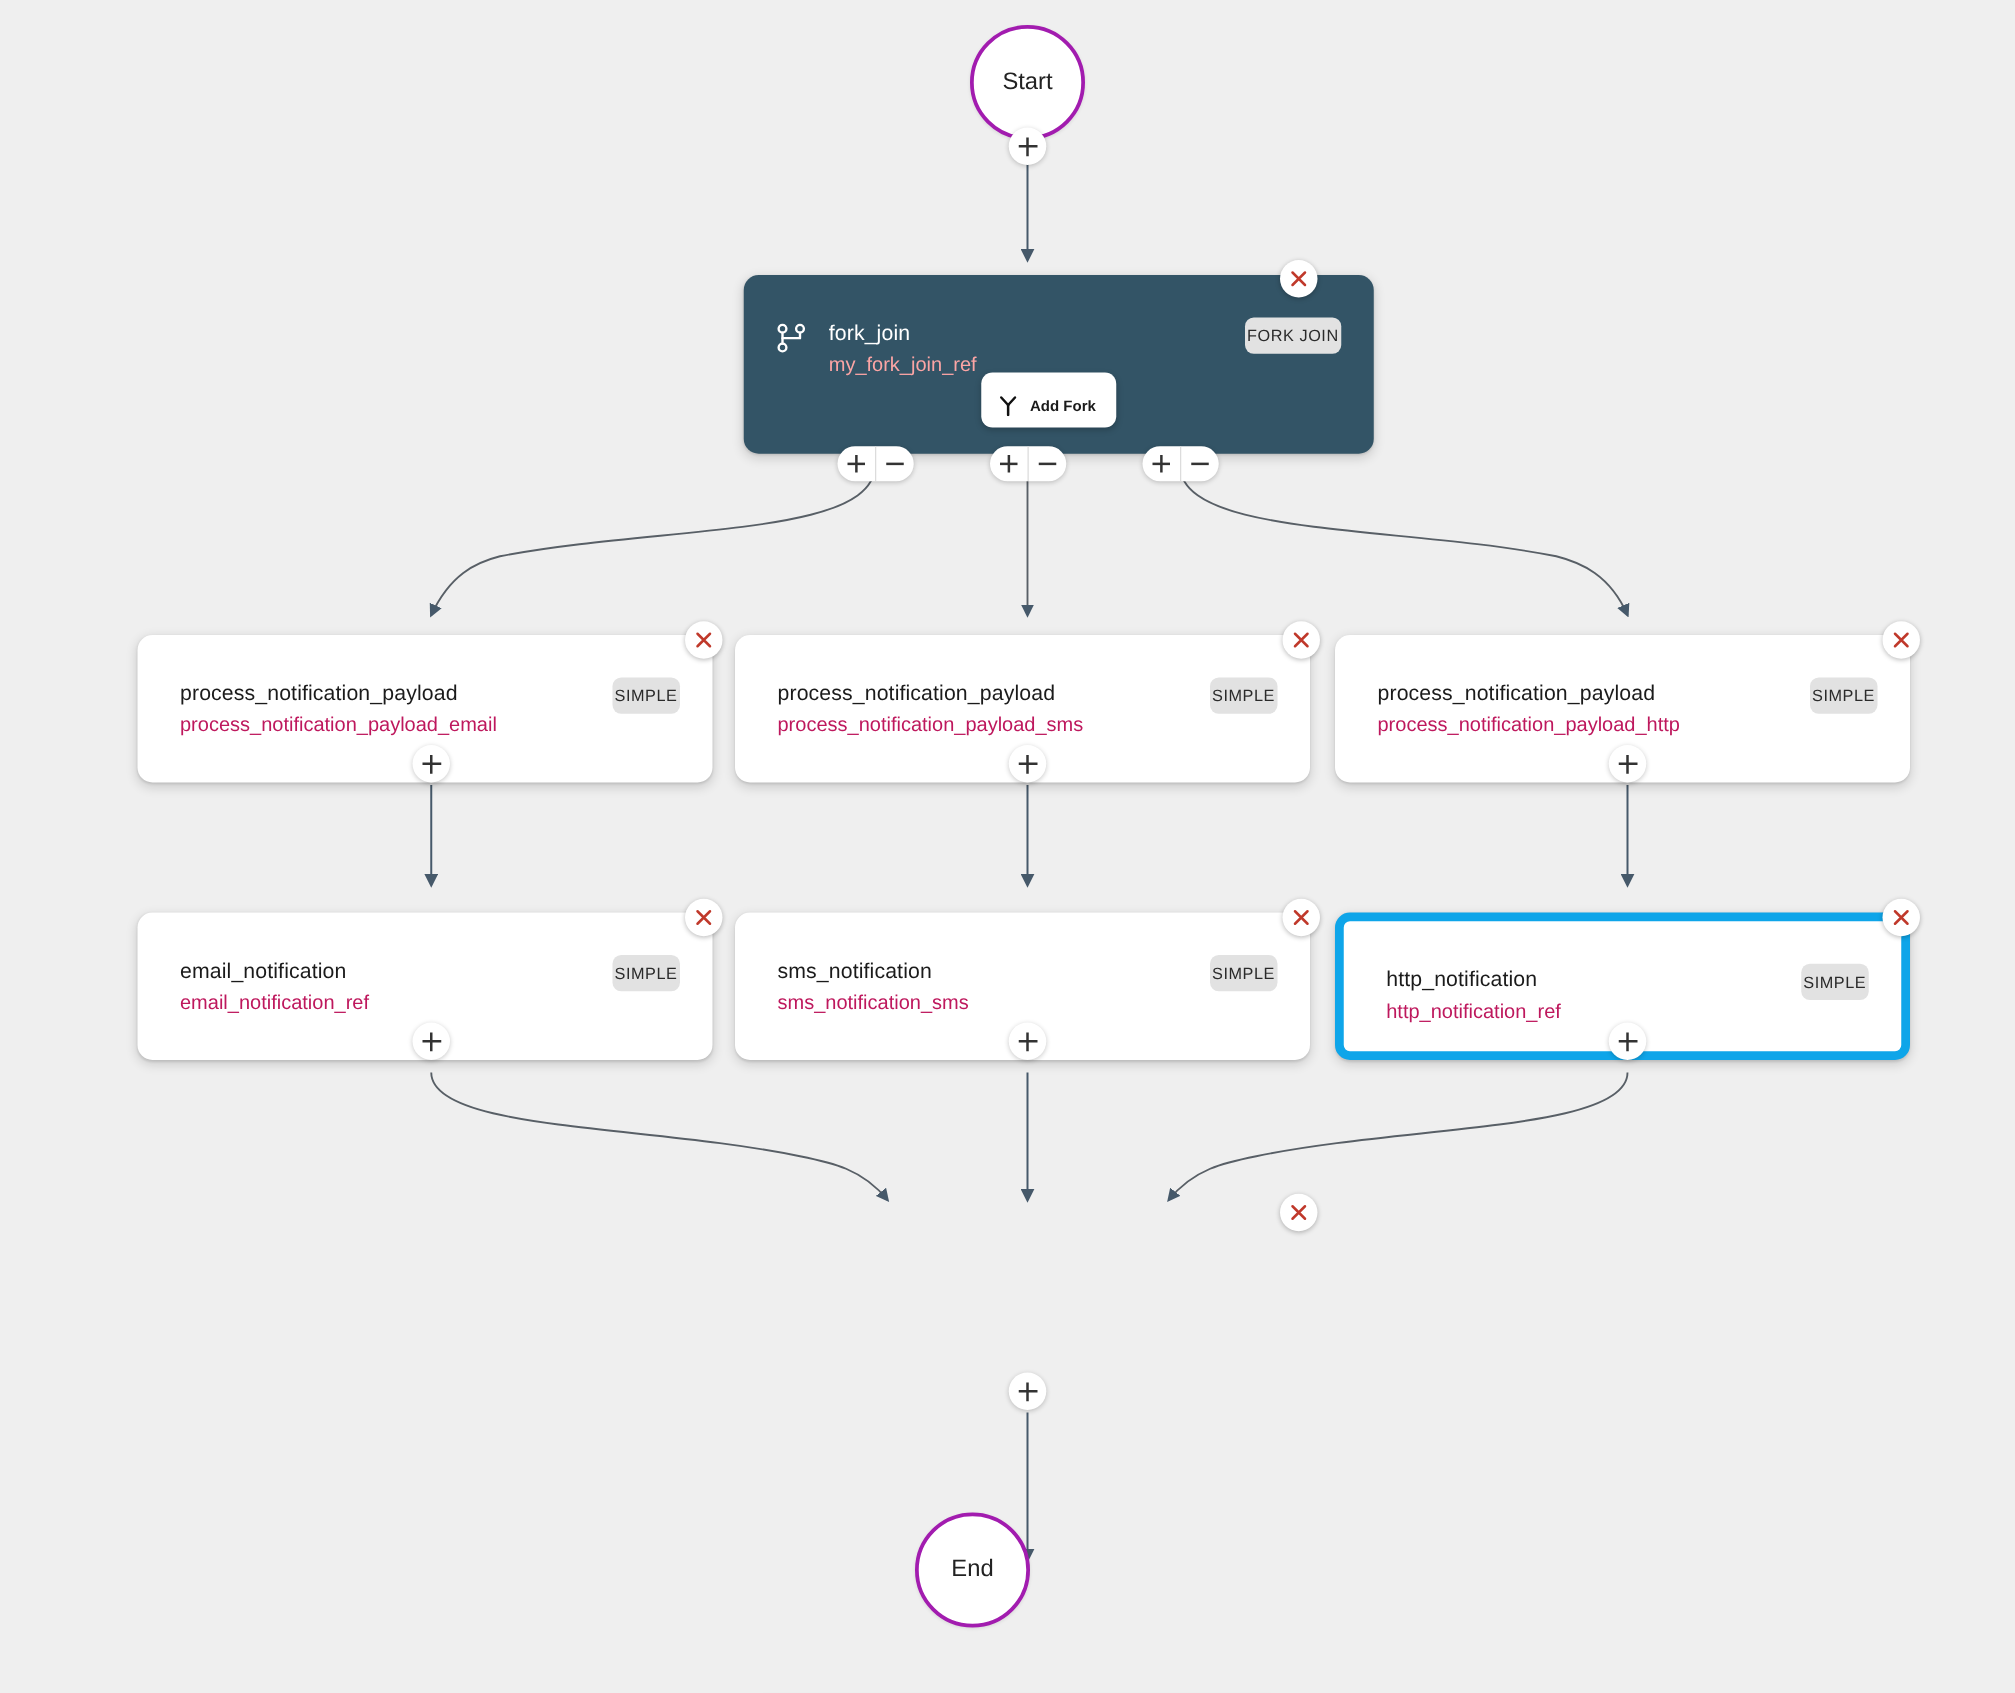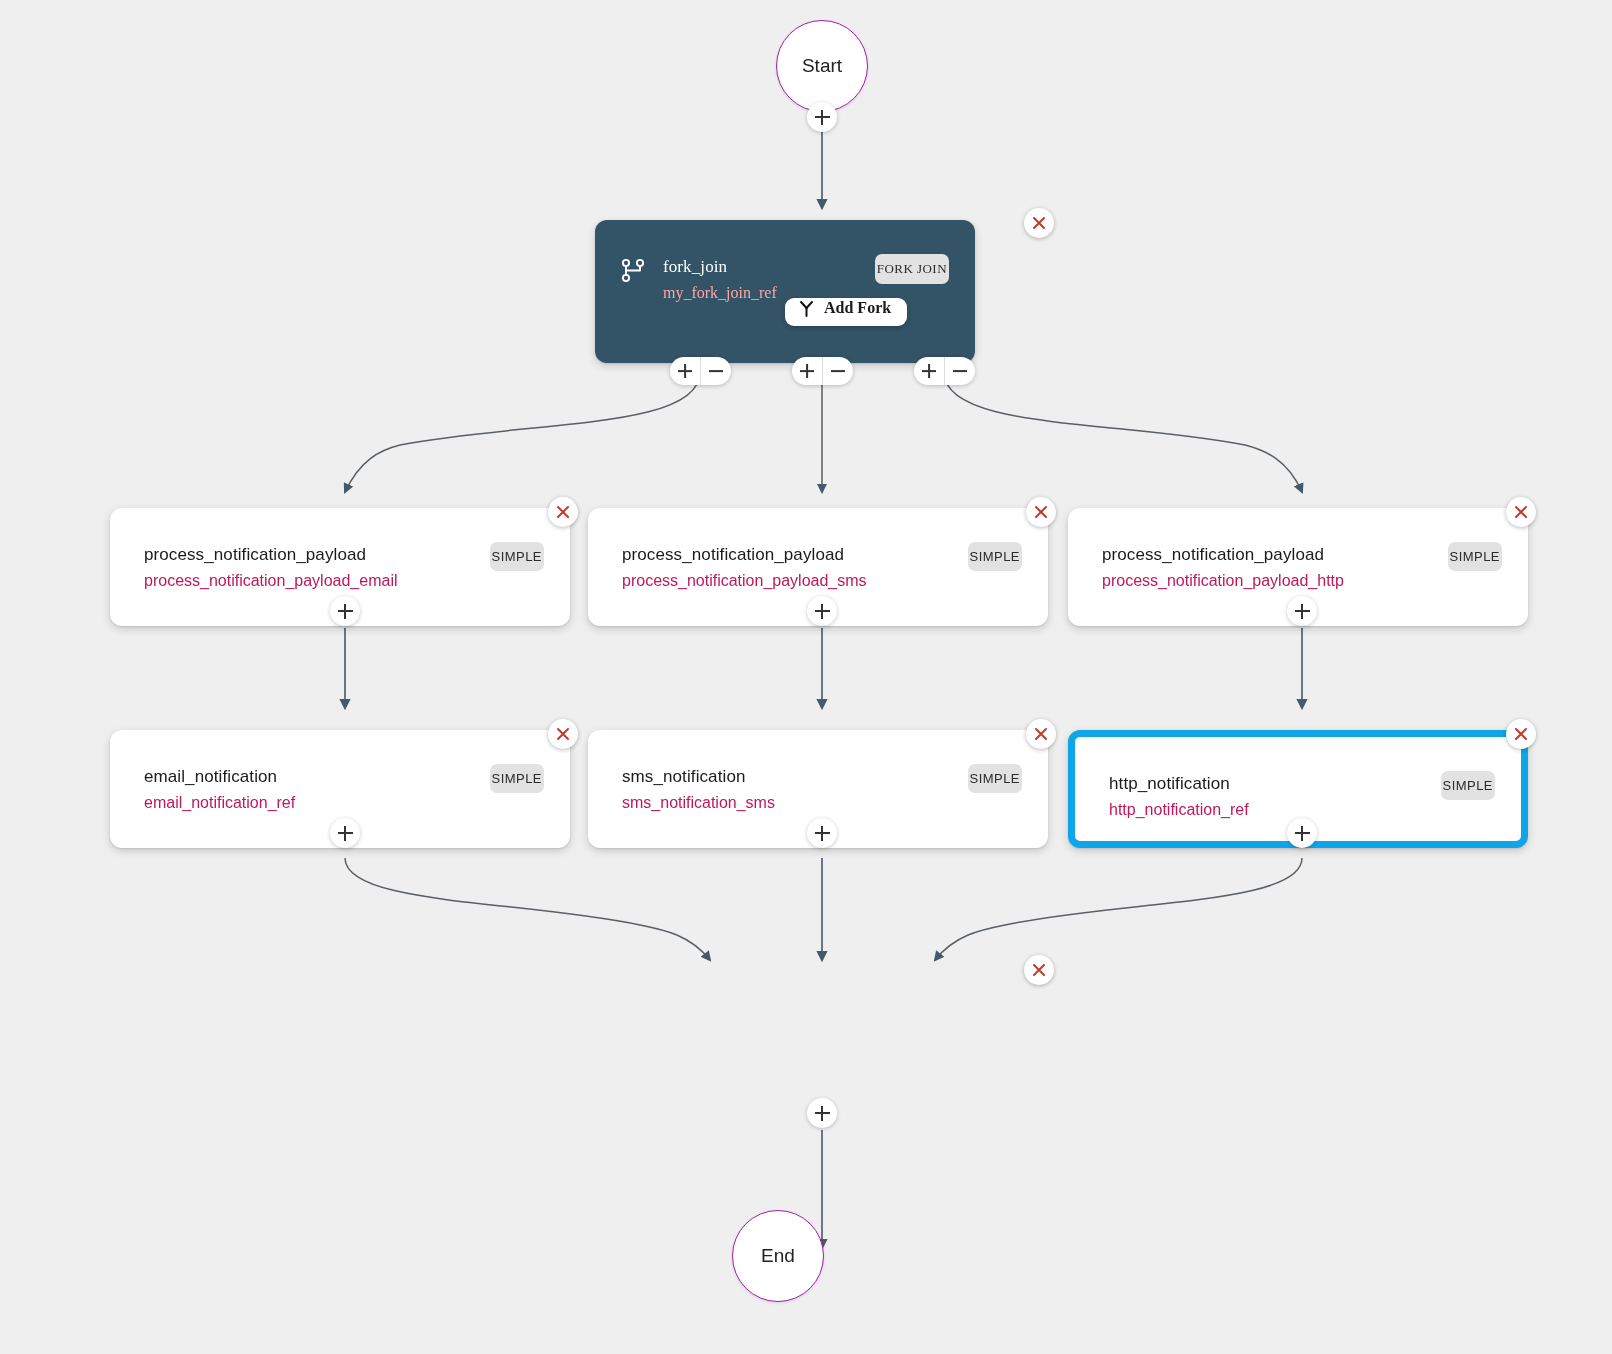"Start" .terminal { border: 1px solid #a21caf -> 3px solid #a21caf }
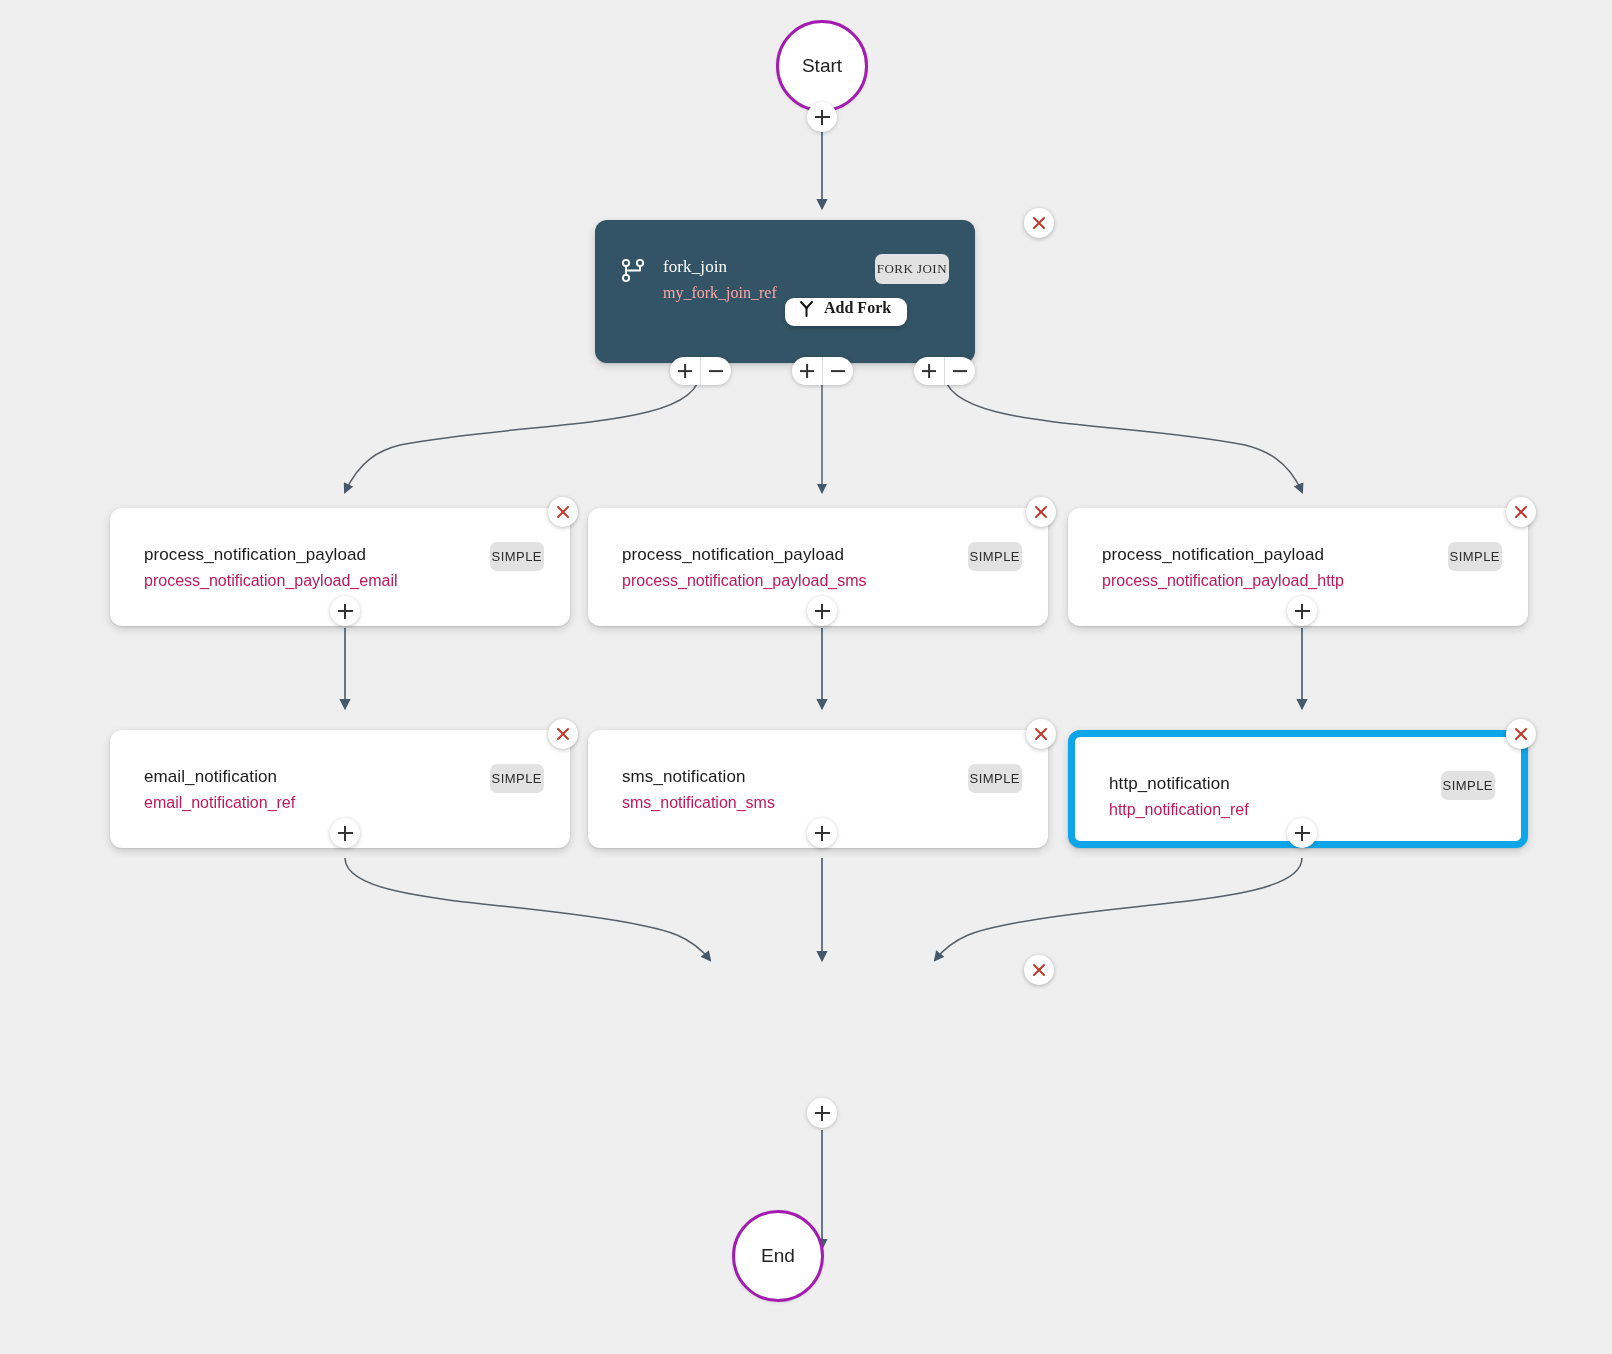"fork_join" div.node { font-family: Liberation Serif, serif -> none; width: 380px -> 504px }
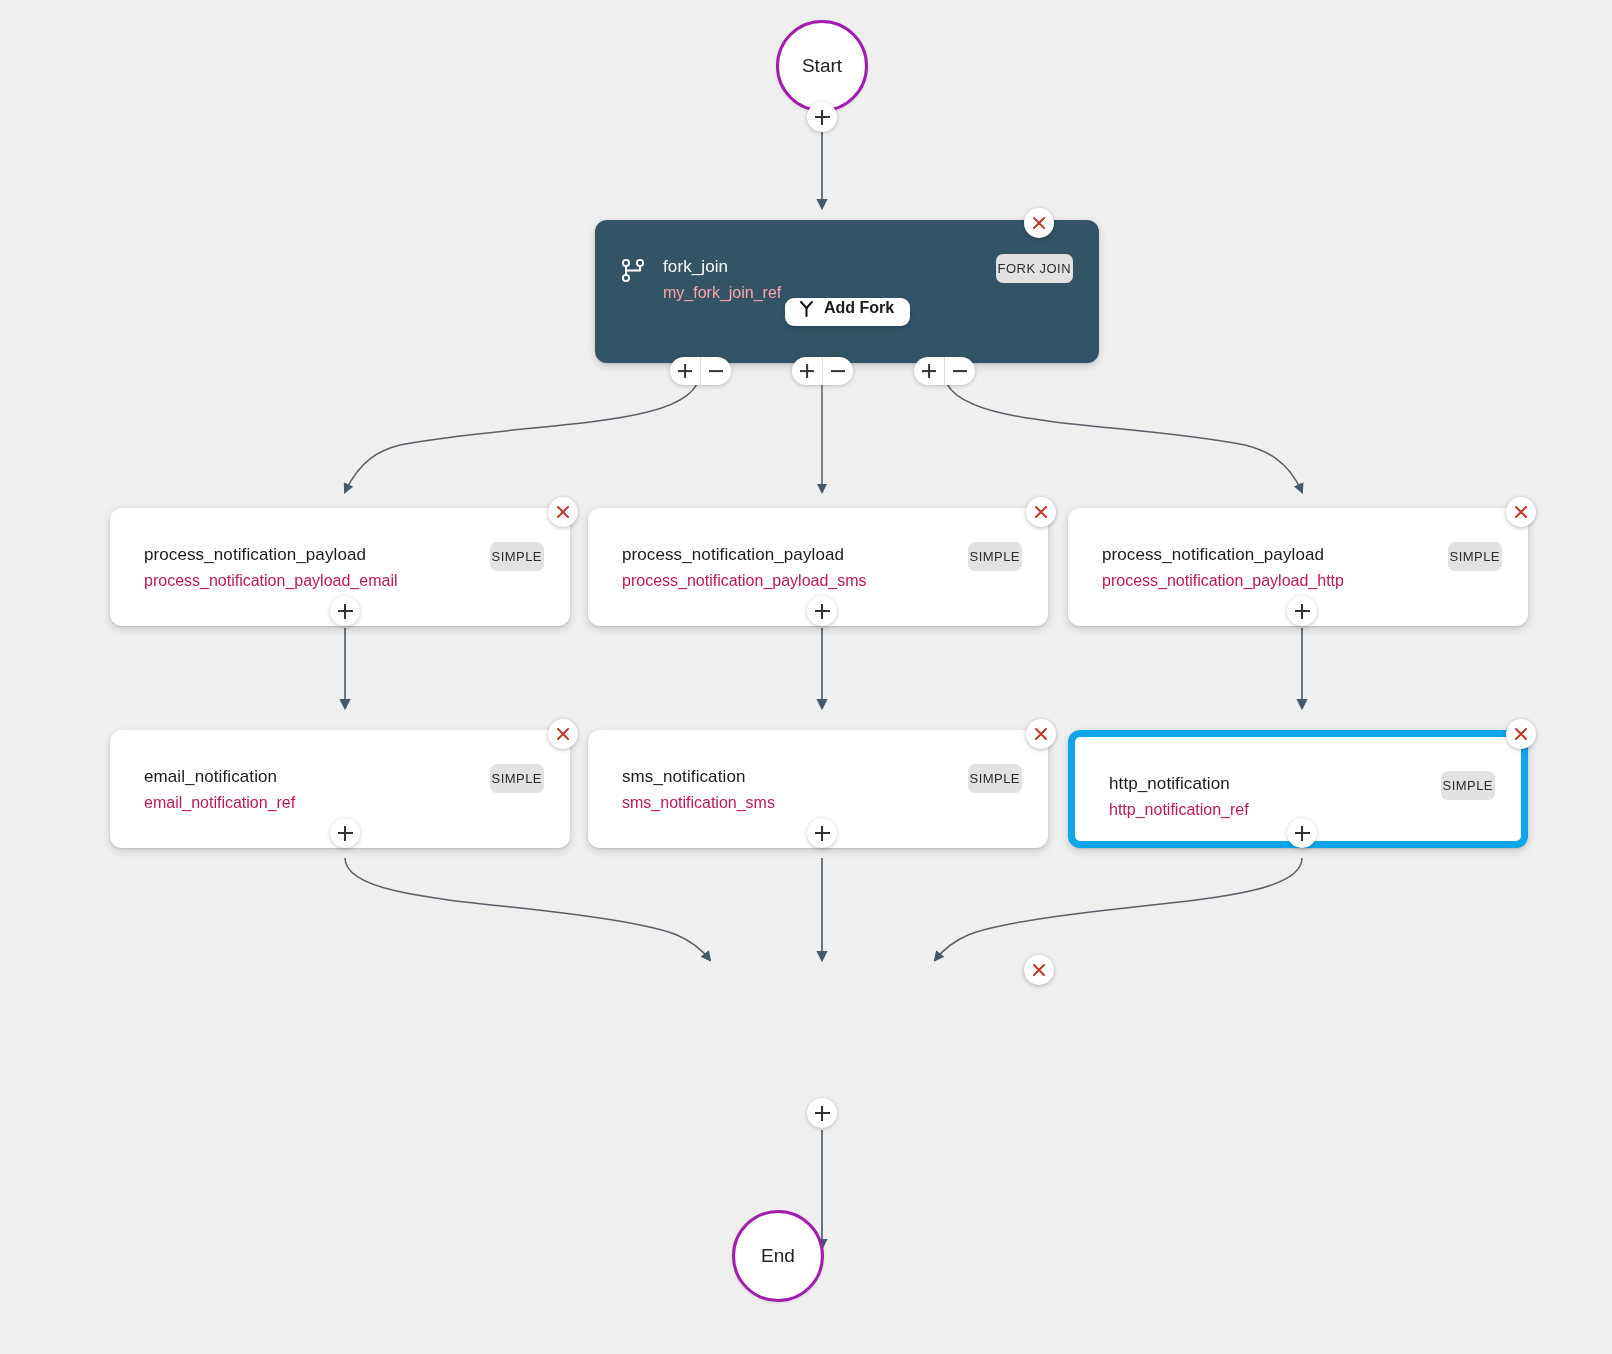"Add Fork" .add-fork-btn { font-size: 16px -> 12px; padding: 1px 16px 9px 13px -> 18px 16px 9px 13px }
